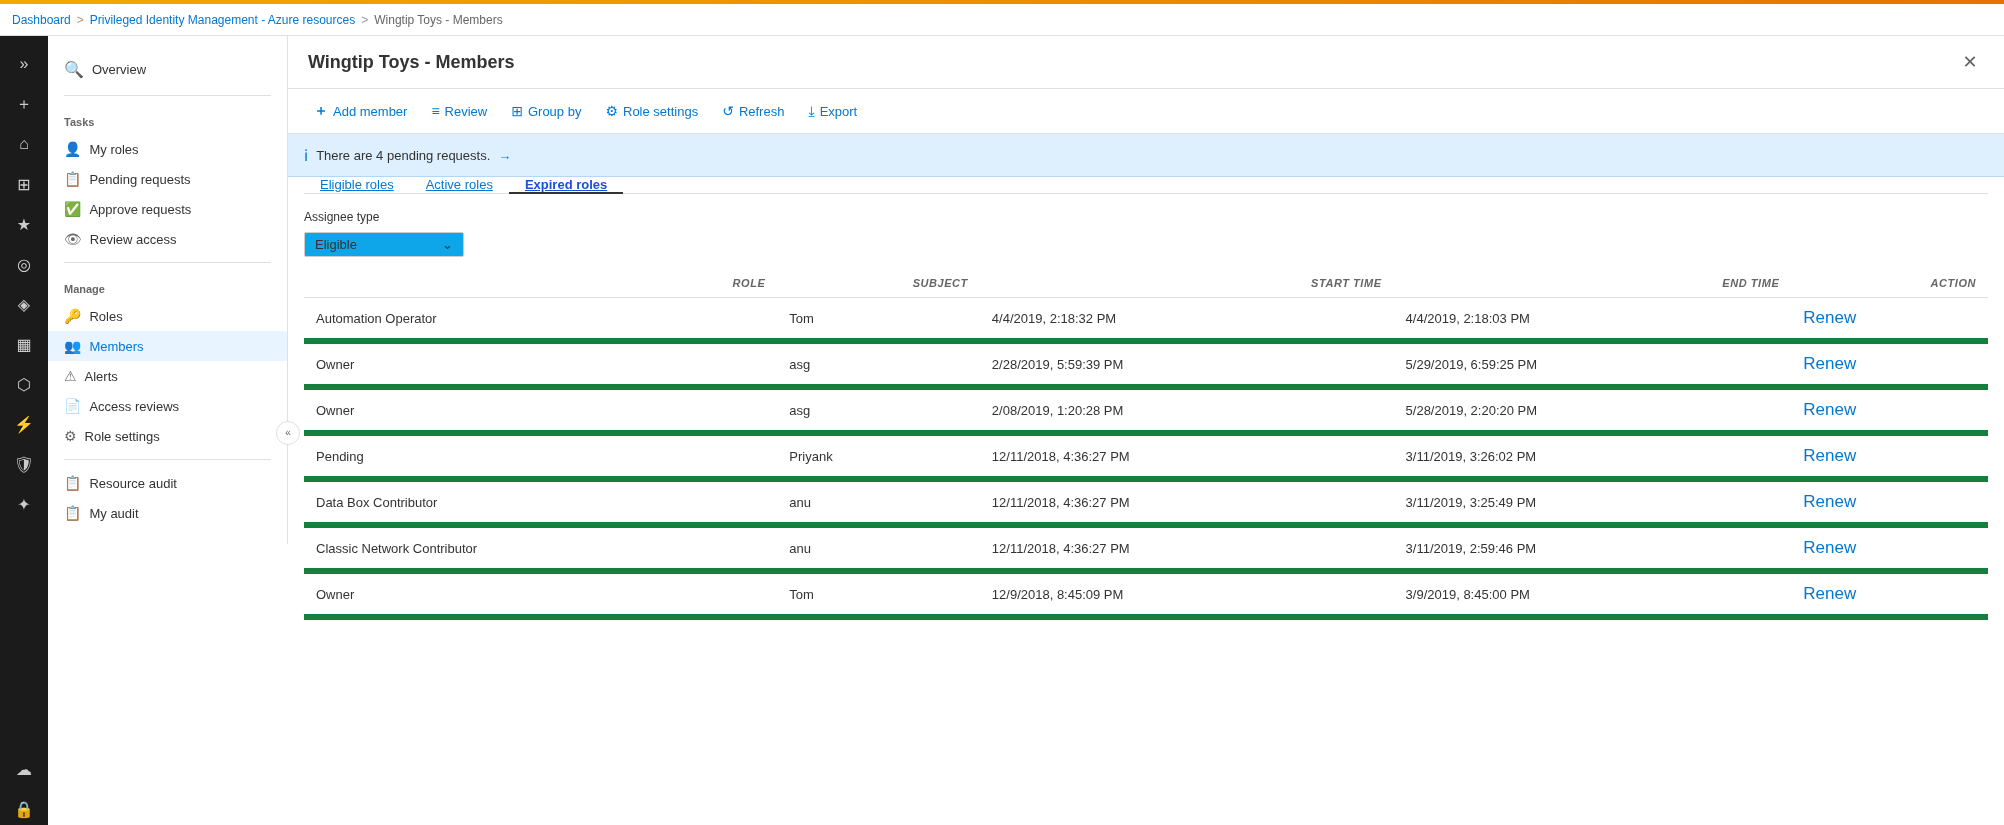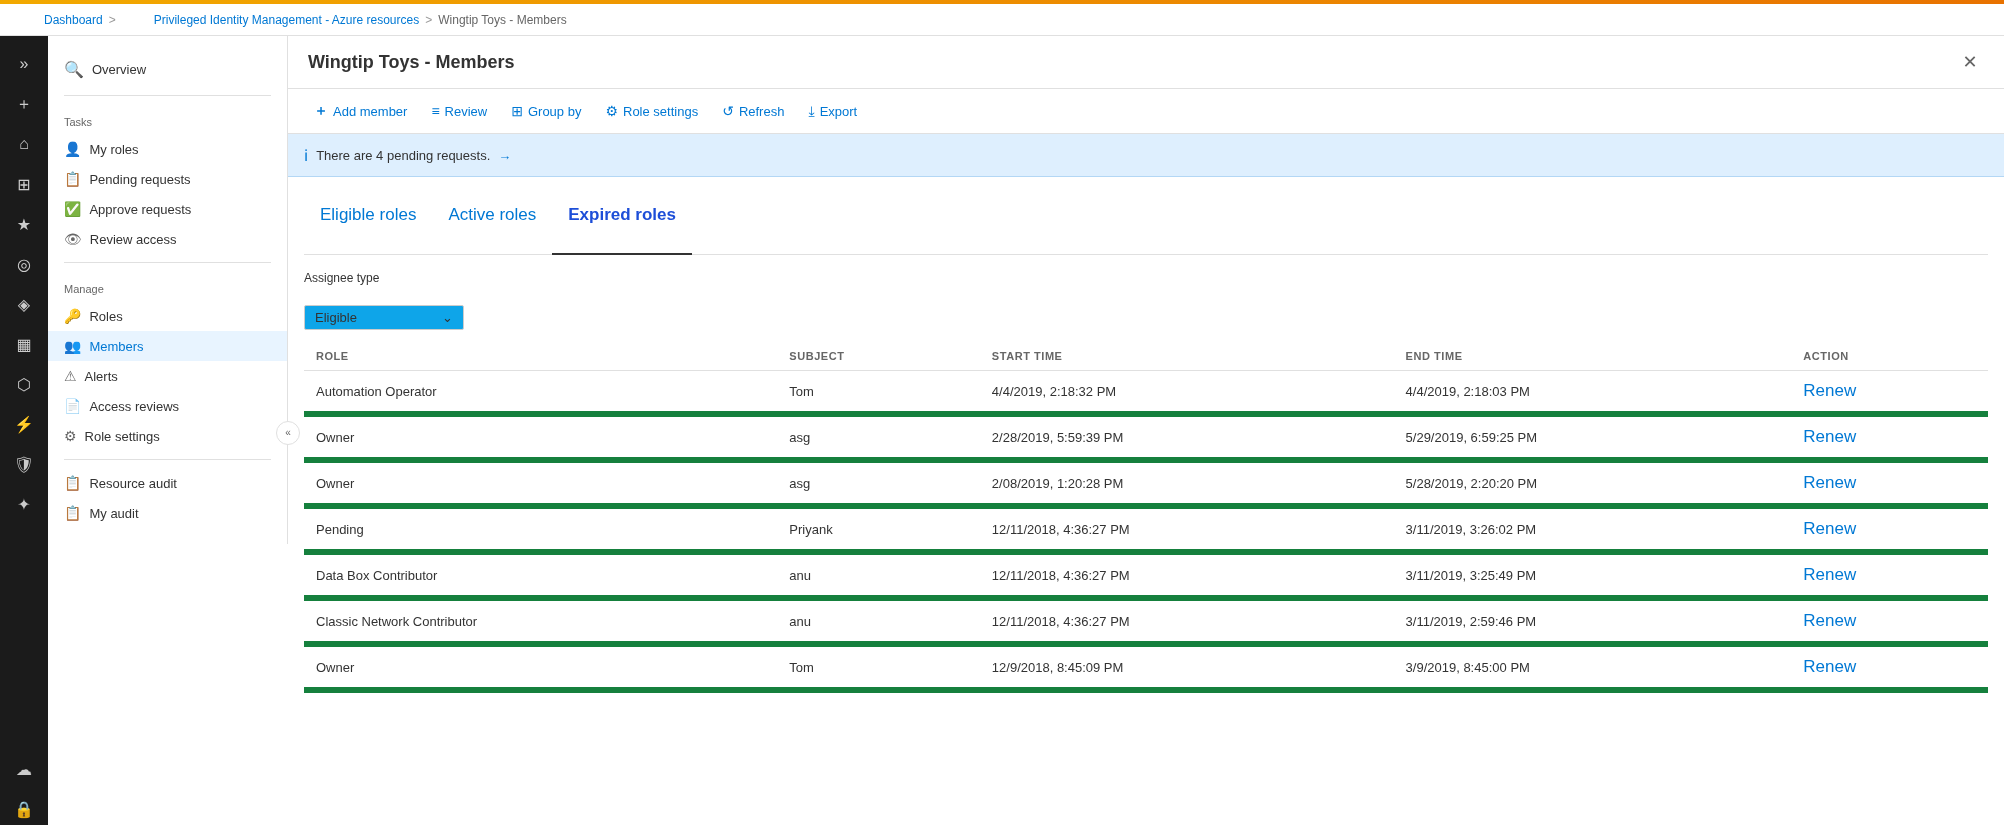"Dashboard" .top-bar a { margin-left: 32px -> none }
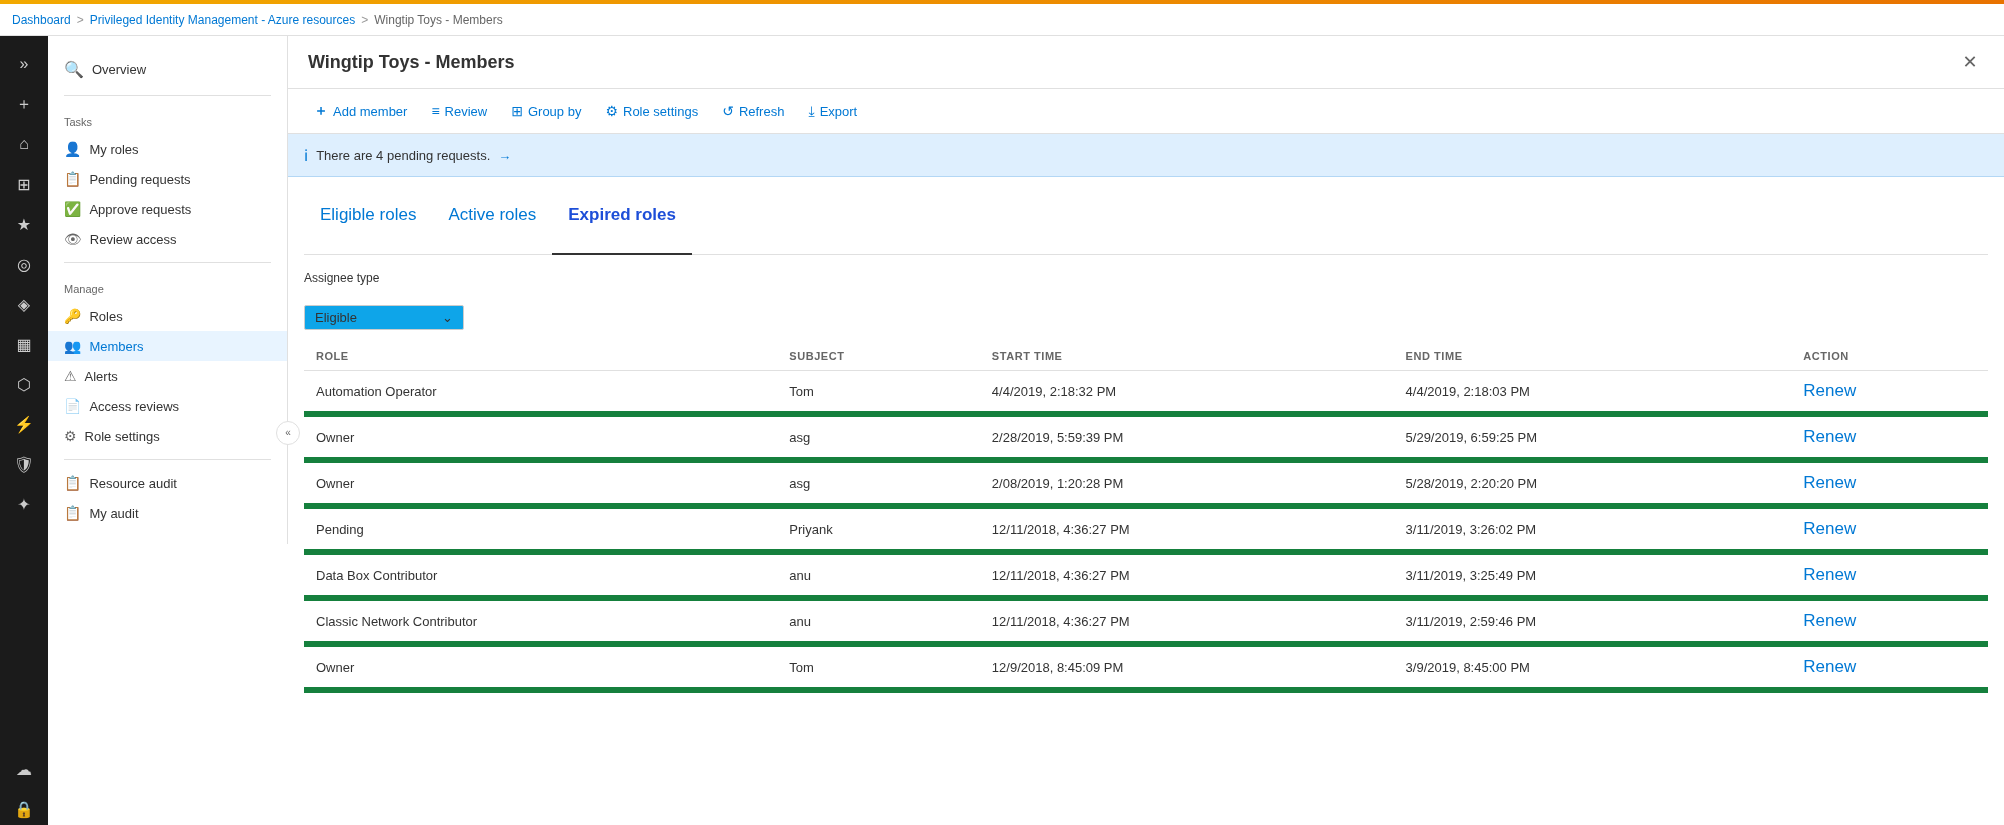"Tasks" .sidebar-section-title { font-weight: 400 -> 700 }
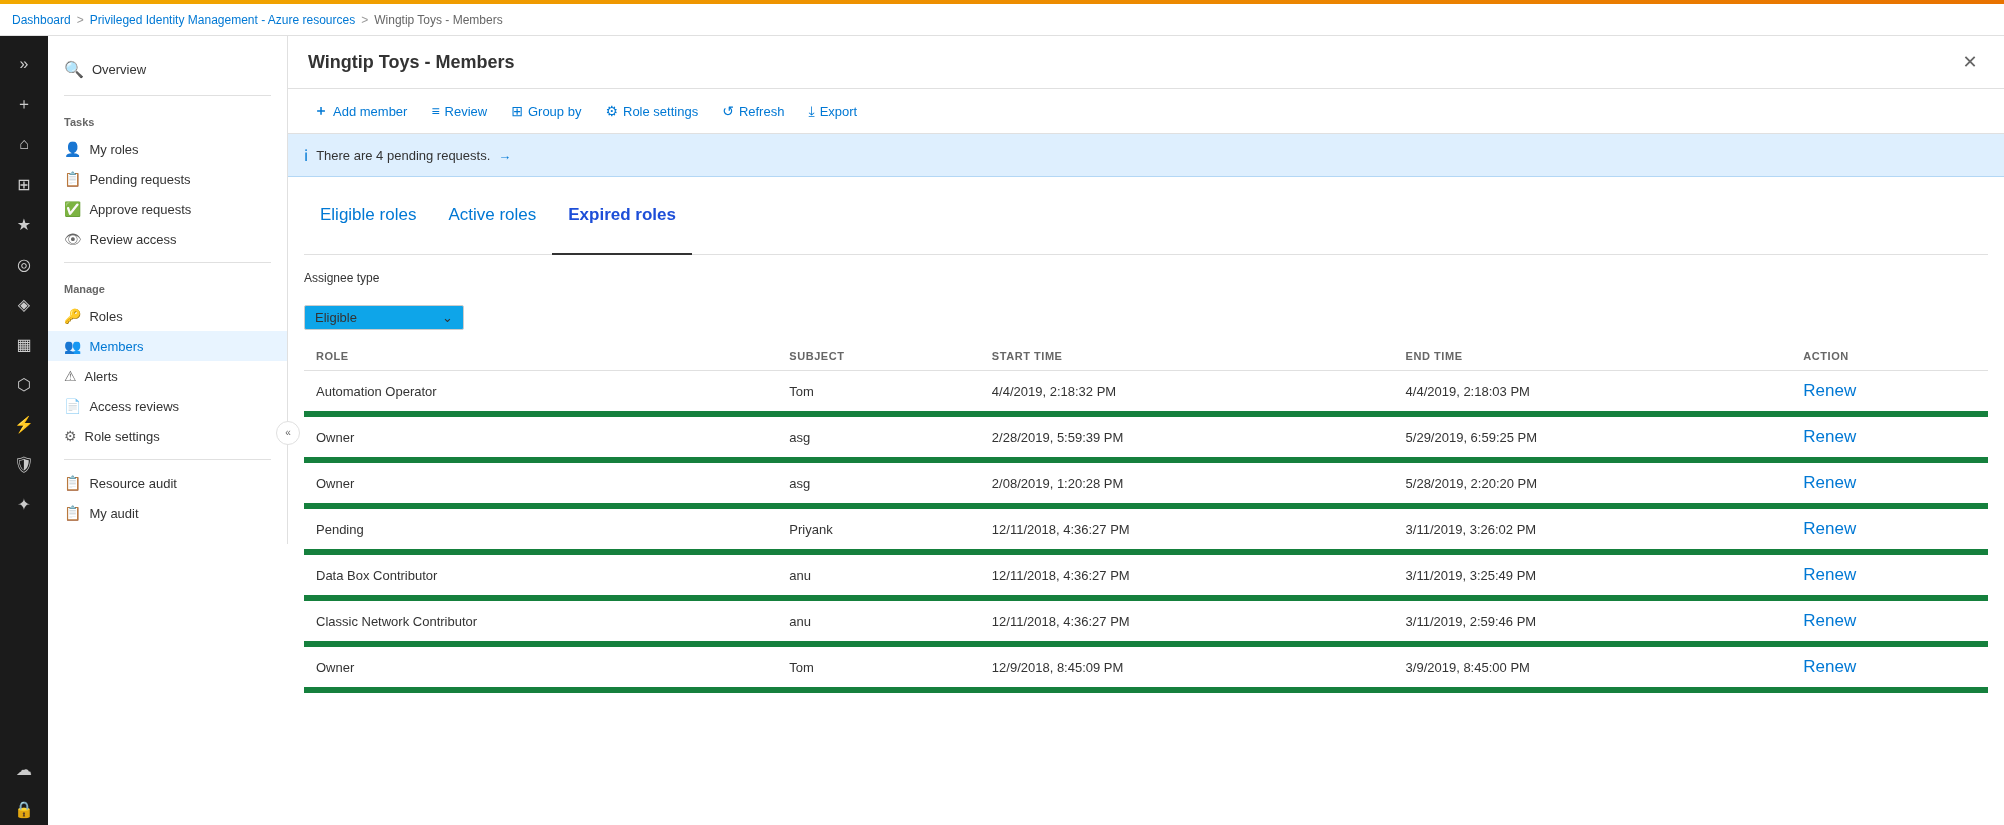"Eligible roles" .tab { font-size: 17px -> 13px; padding: 28px 16px -> 0 16px; text-decoration: none -> underline }
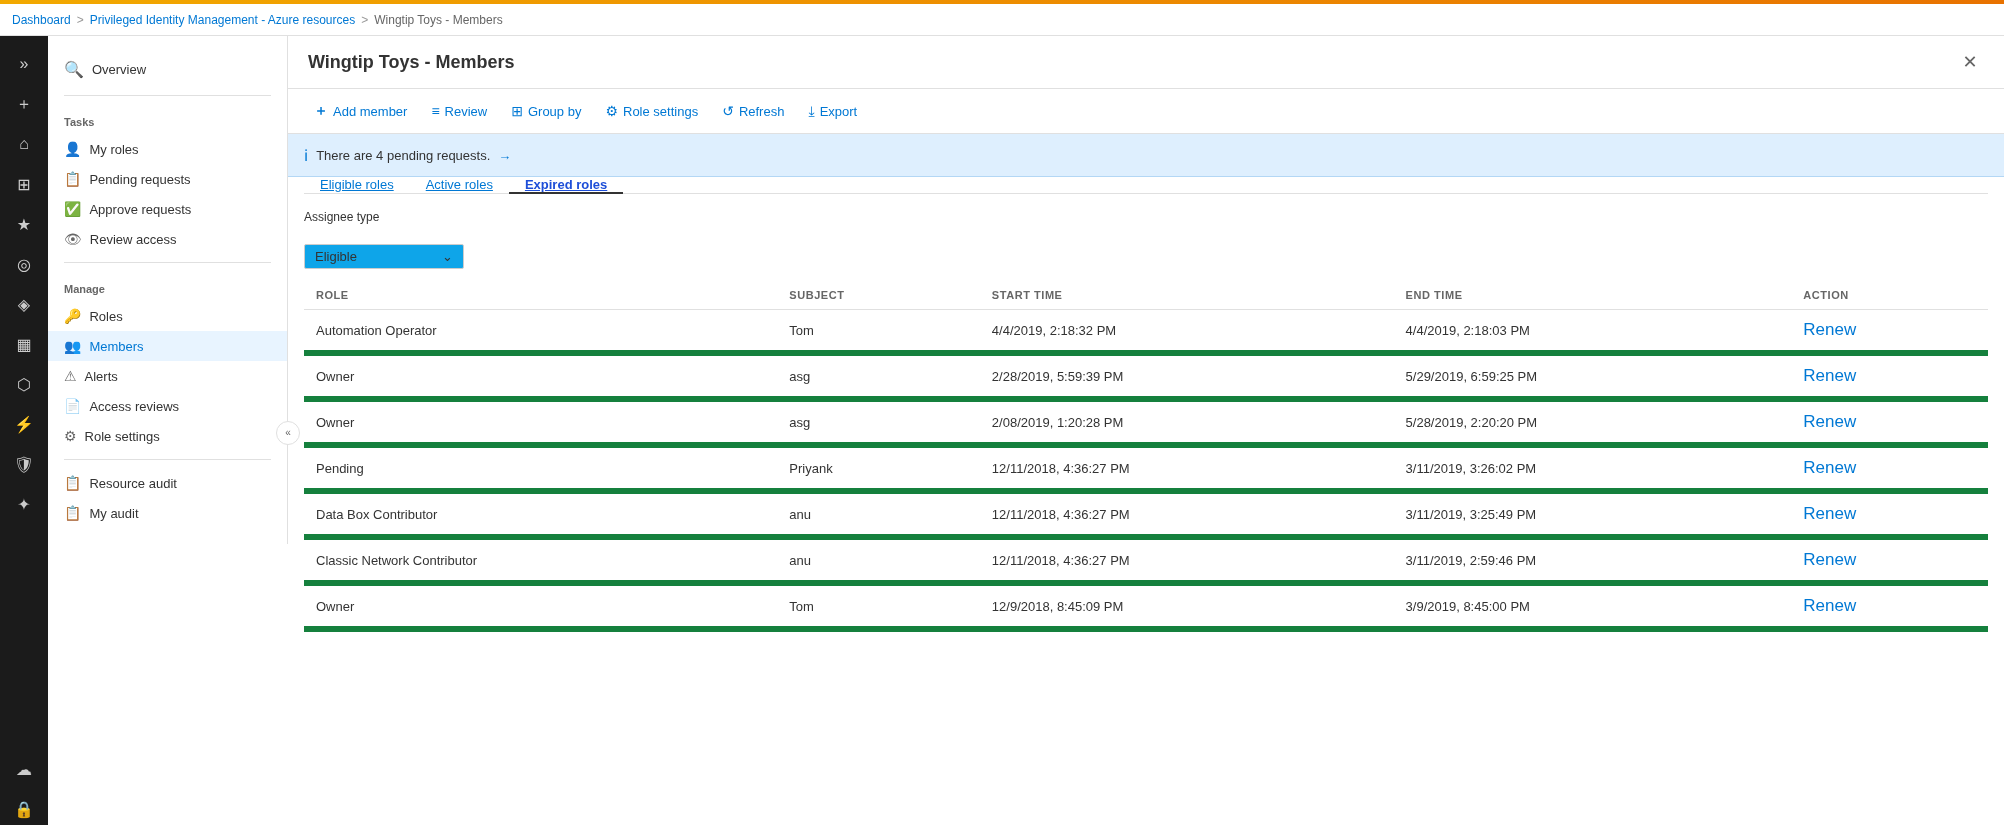"Assignee type" .filter-label { margin-bottom: 20px -> 8px }
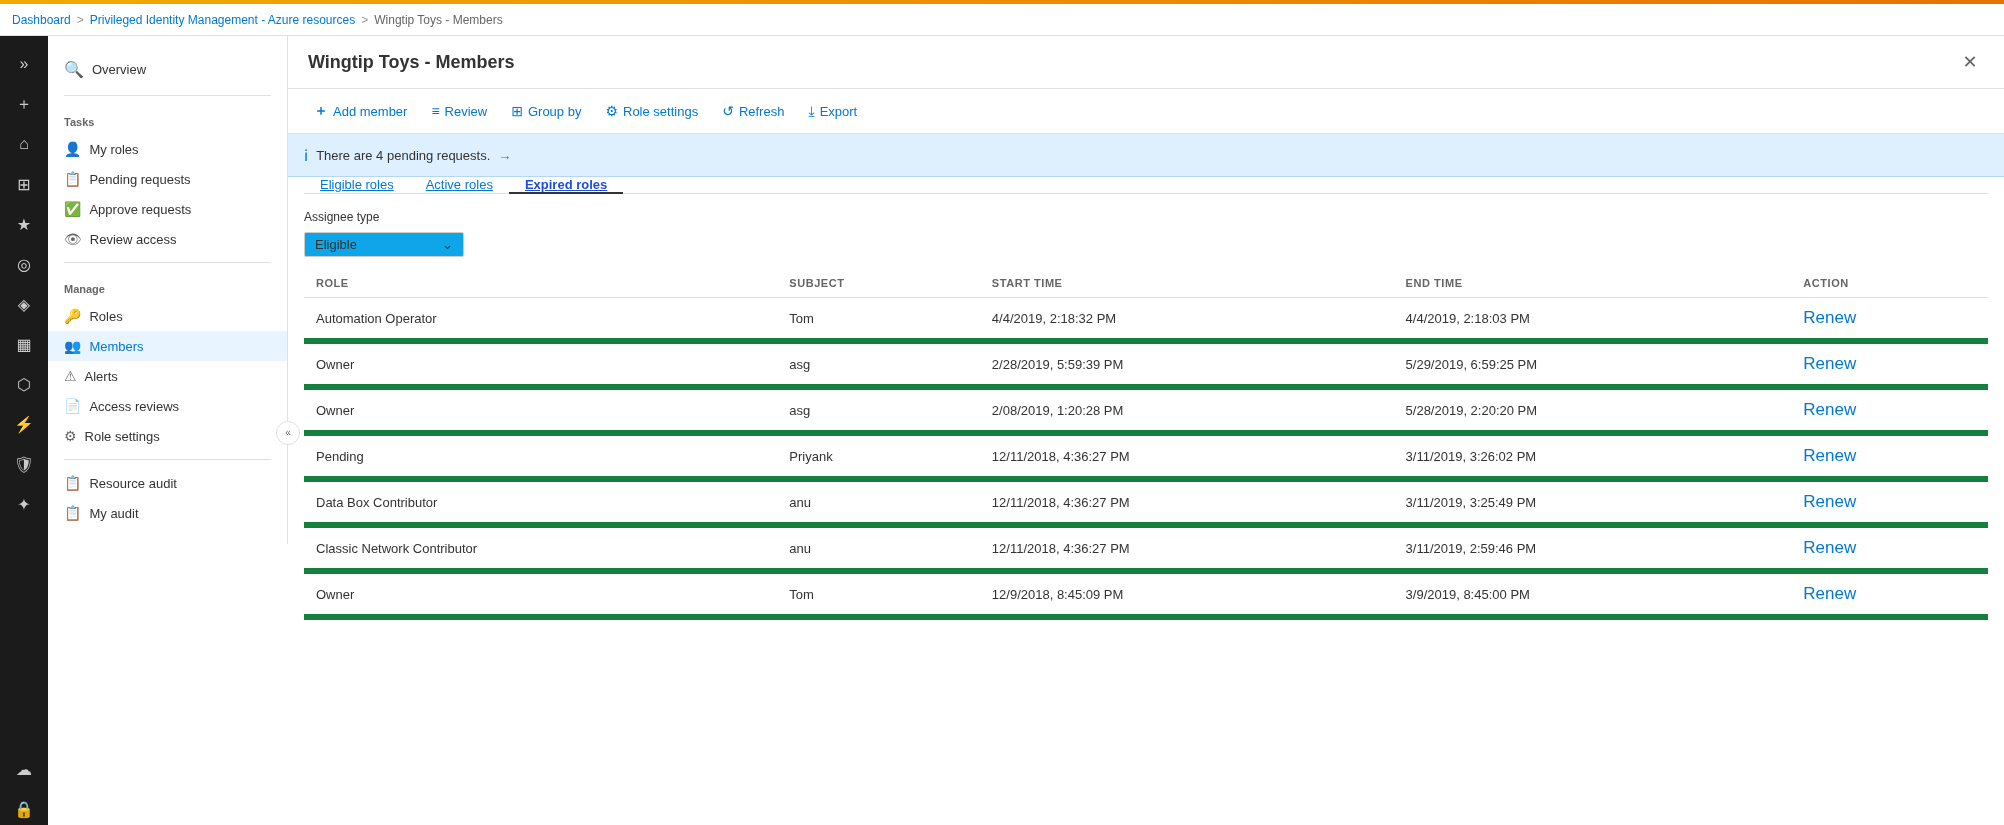"ROLE" .data-table th { font-style: none -> italic; text-align: left -> right }
